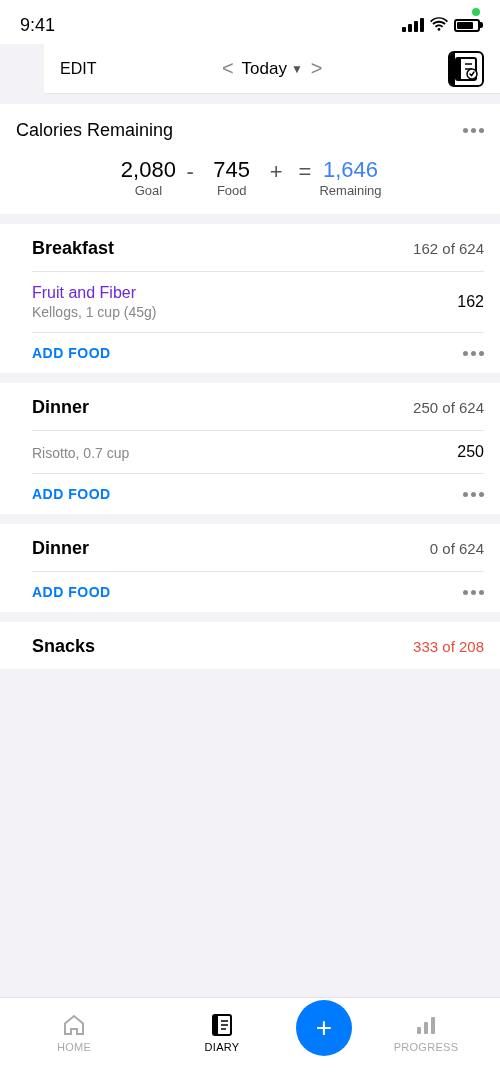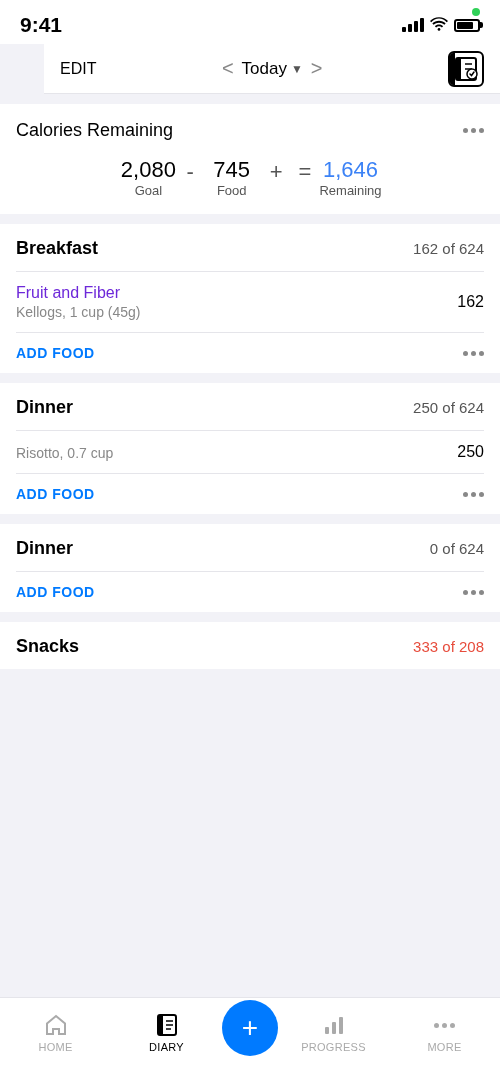"9:41" .status-time { font-size: 21px -> 18px; font-weight: 700 -> 400 }
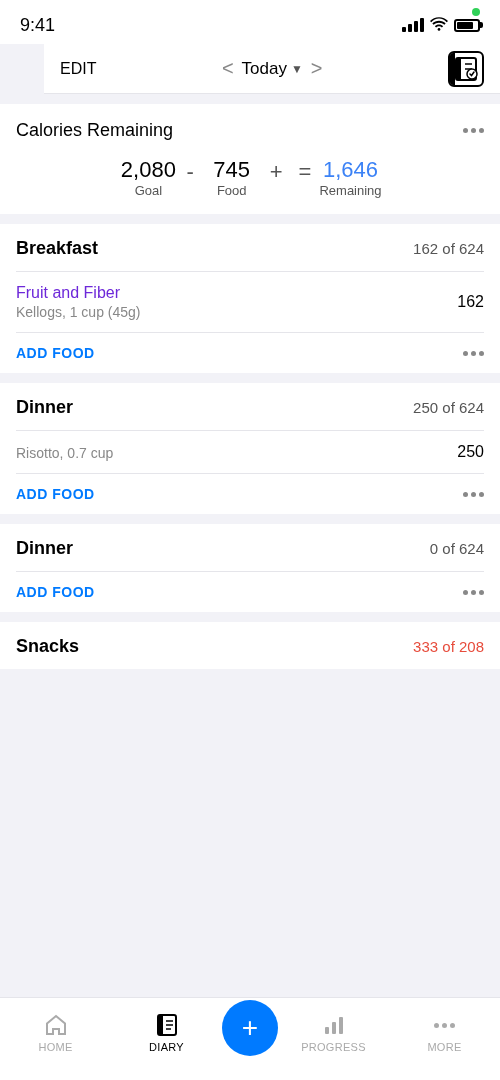"Breakfast" .meal-section { padding-left: none -> 16px }
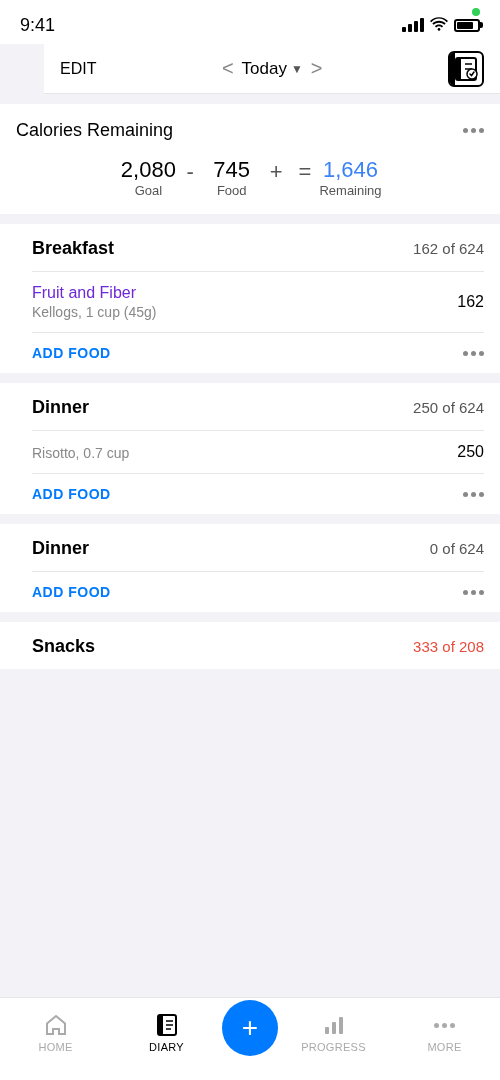"MORE" div.tab-item { html: <div> <div> <div></div> <div></div> <div></div> </div> <span>MORE</span> </div> -> none }
